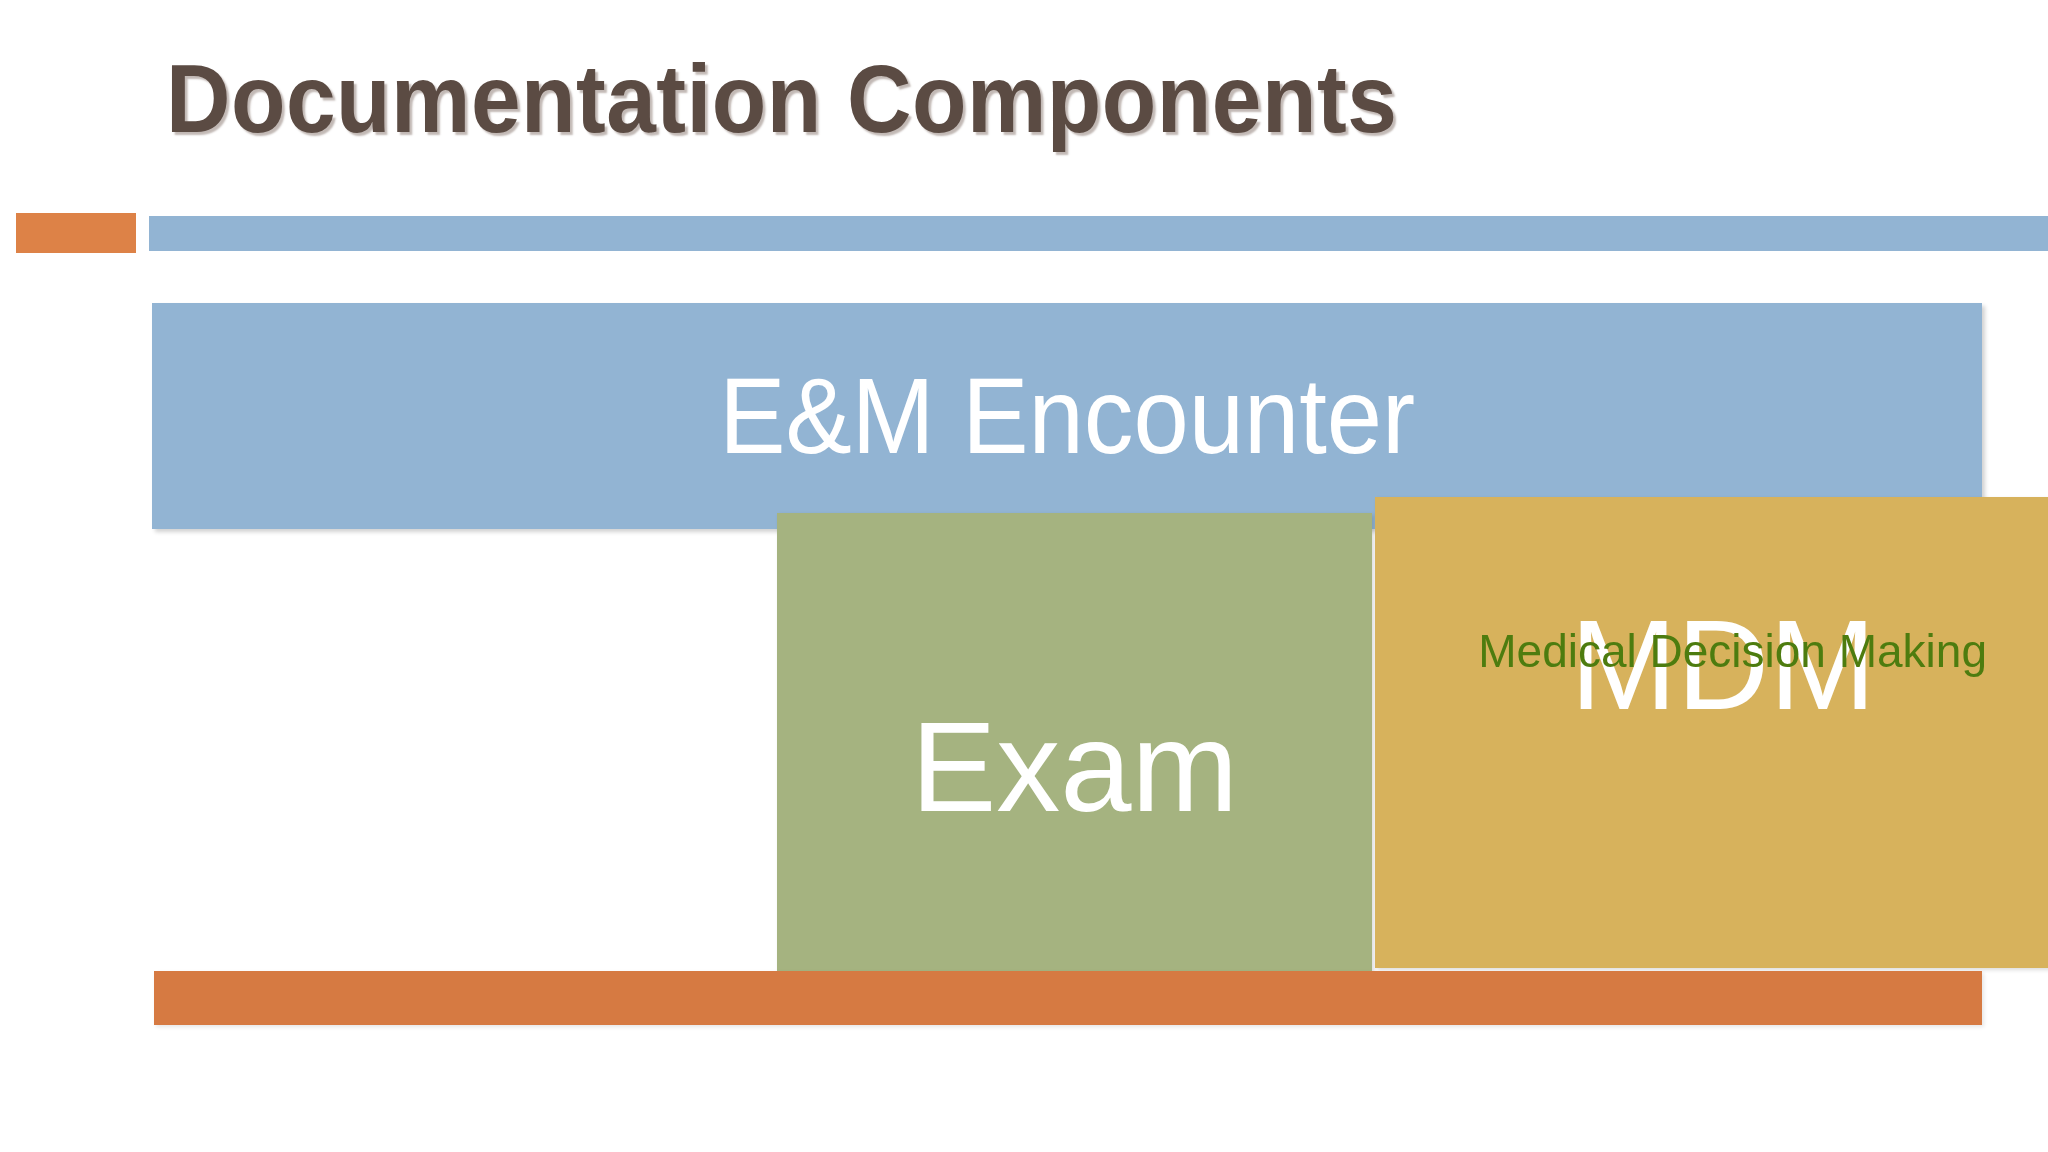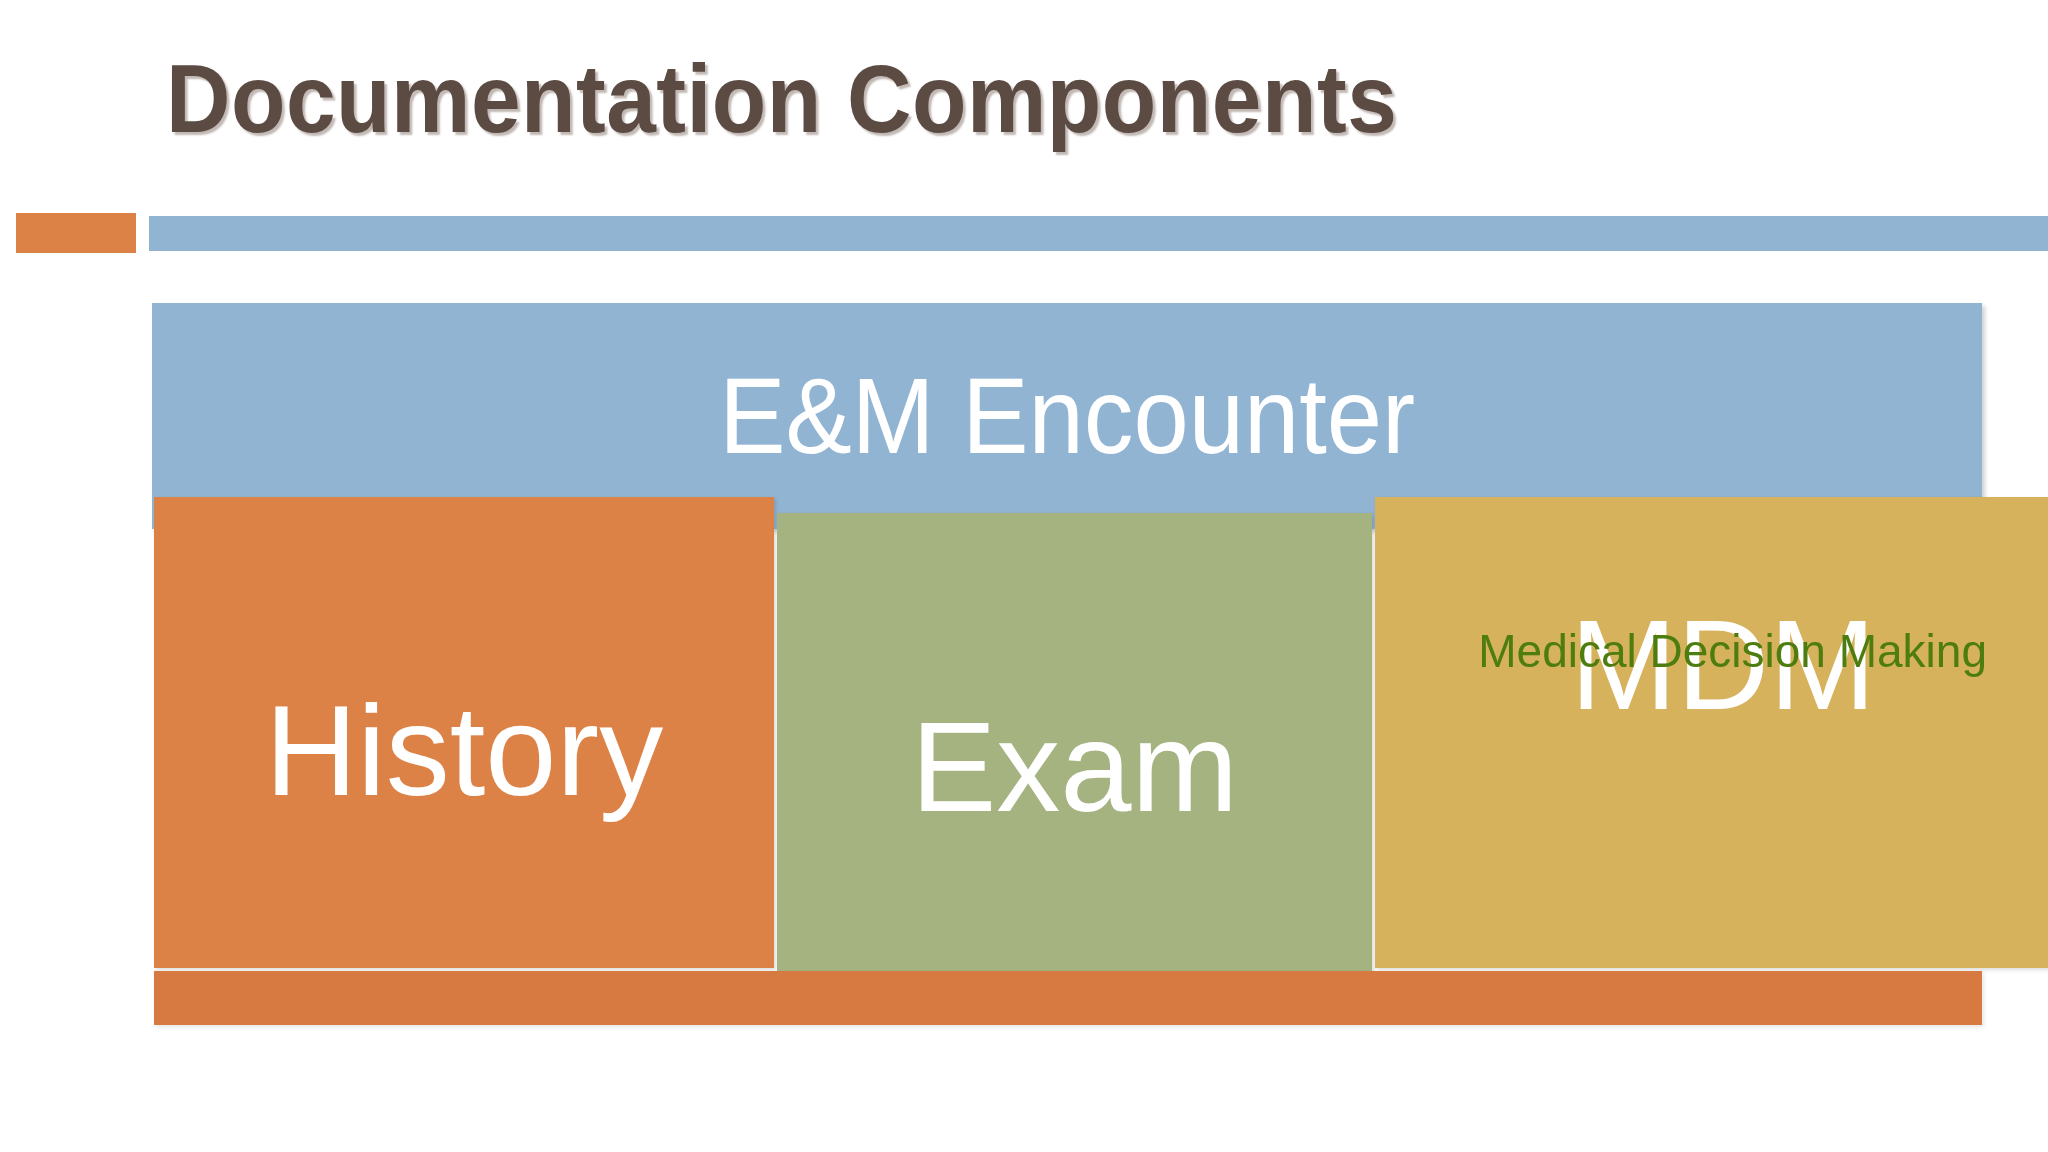"History" div.box { html: <div> <span>History</span> </div> -> none }
